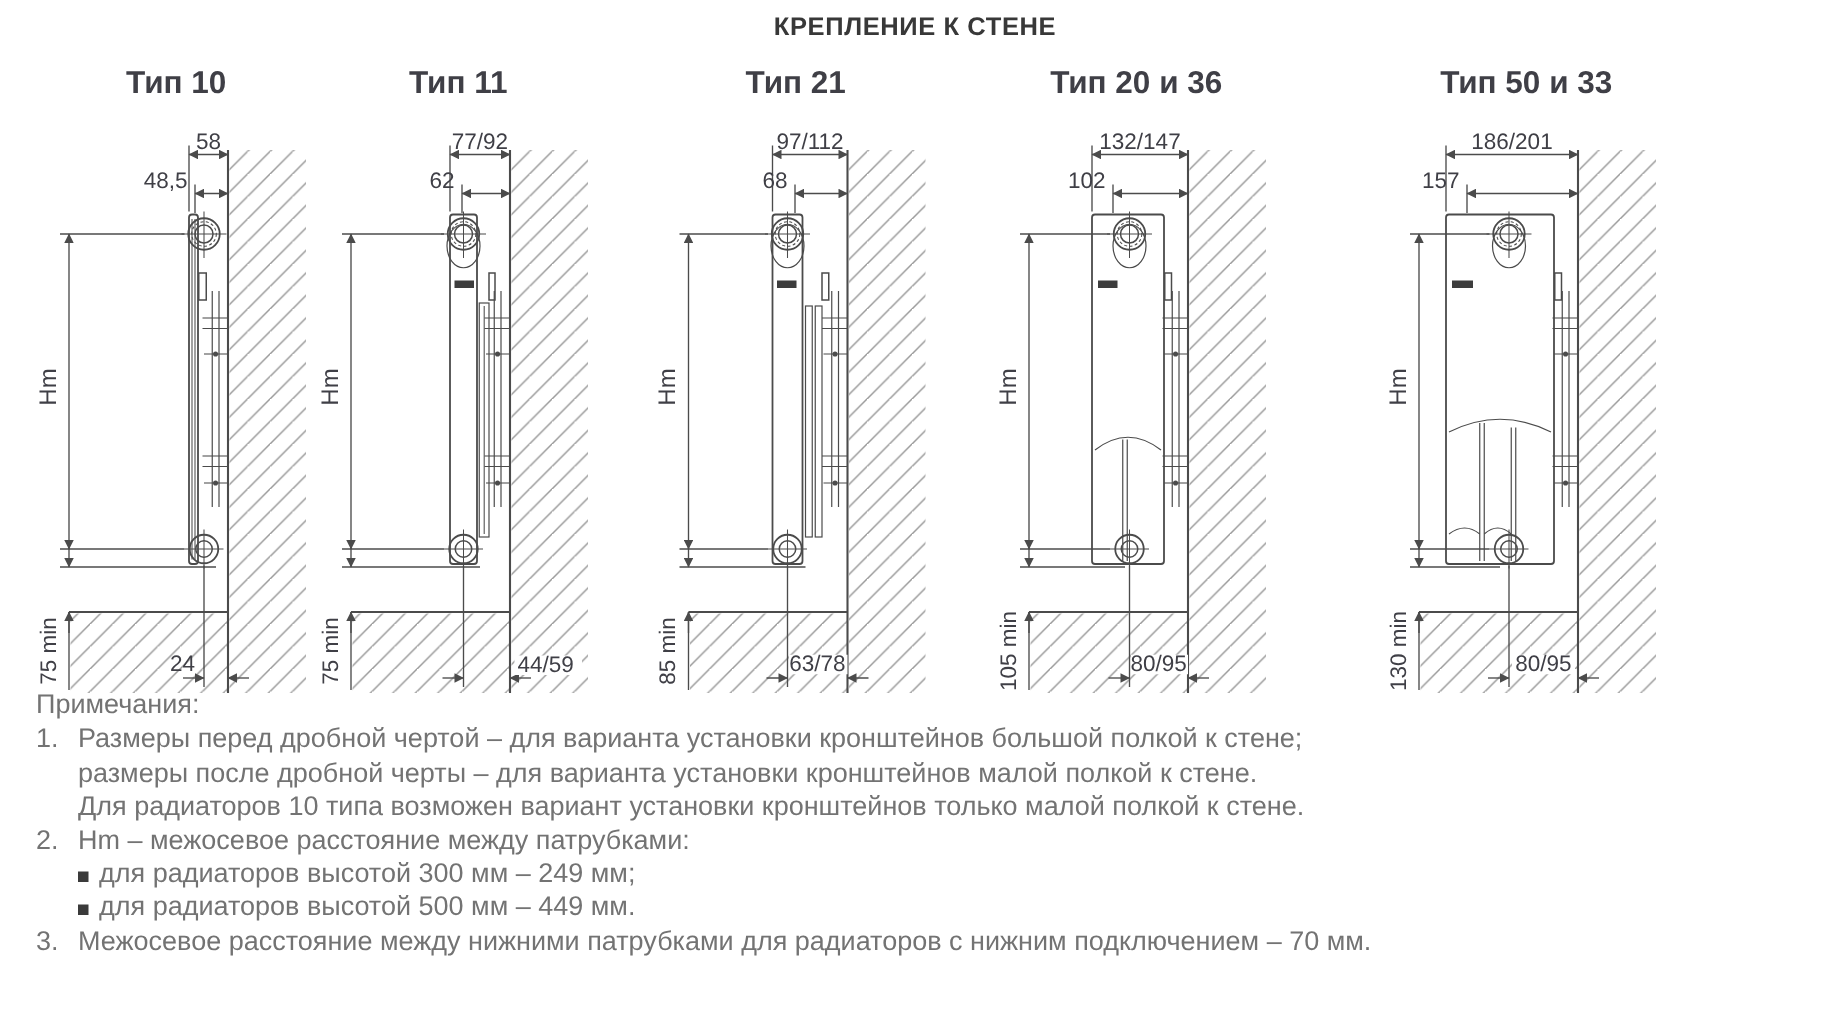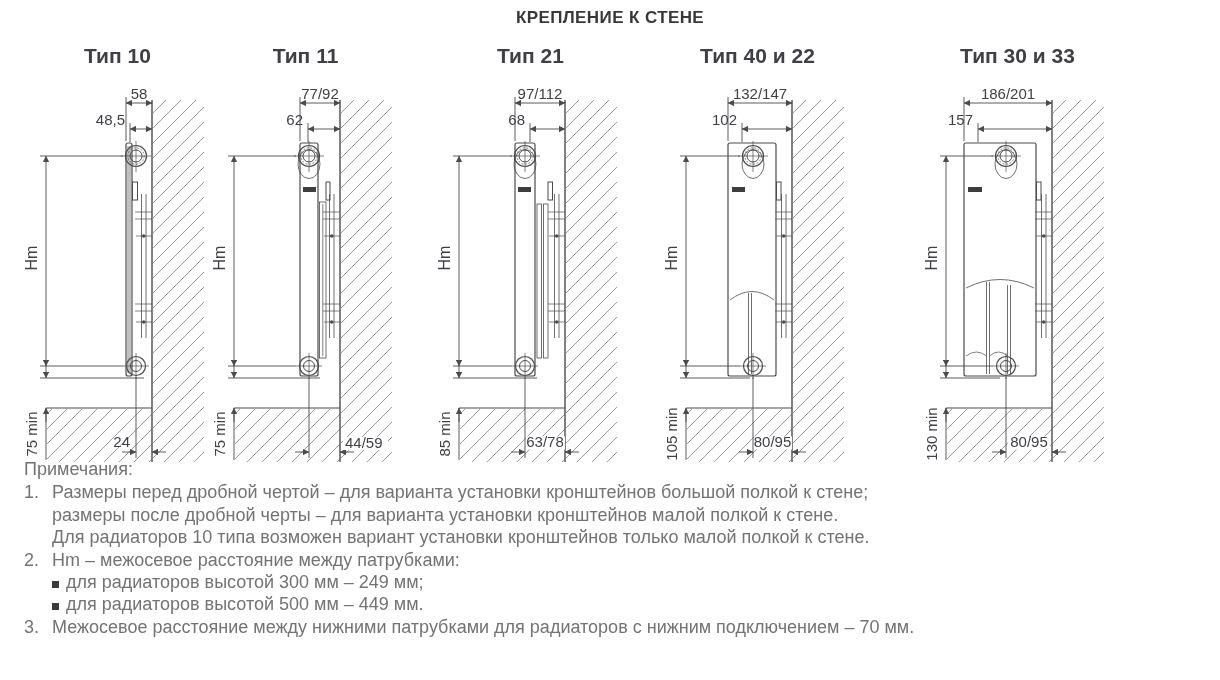"Тип 40 и 22" div.dlabel { text: 40 и 22 -> 20 и 36 }
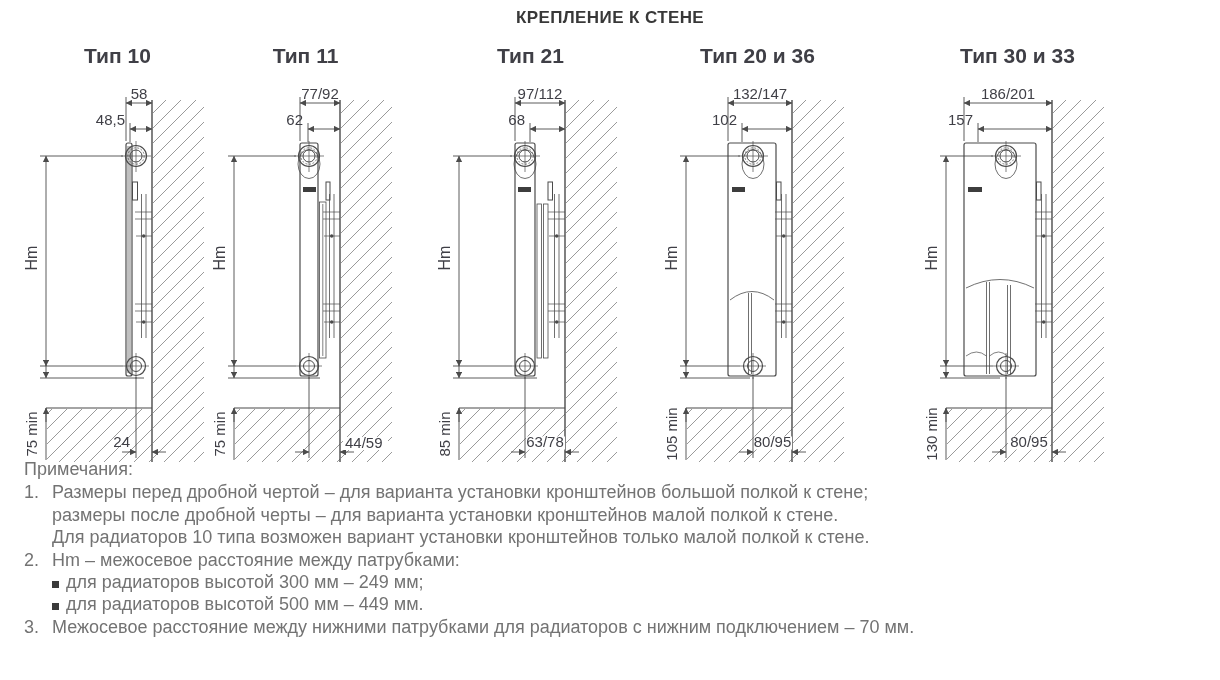"Тип 30 и 33" div.dlabel { text: 30 -> 50 }
